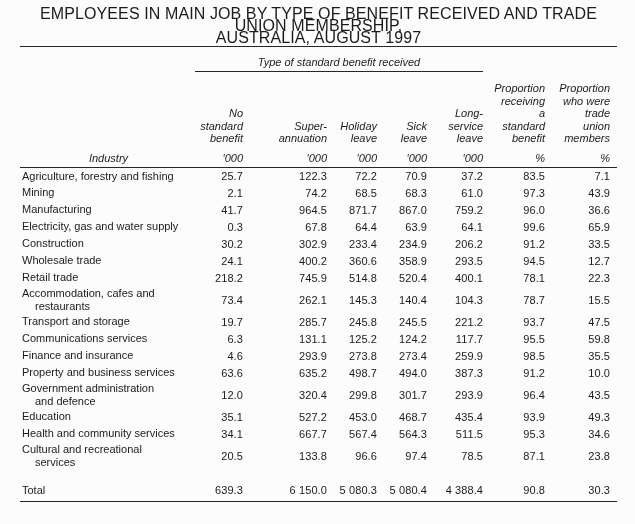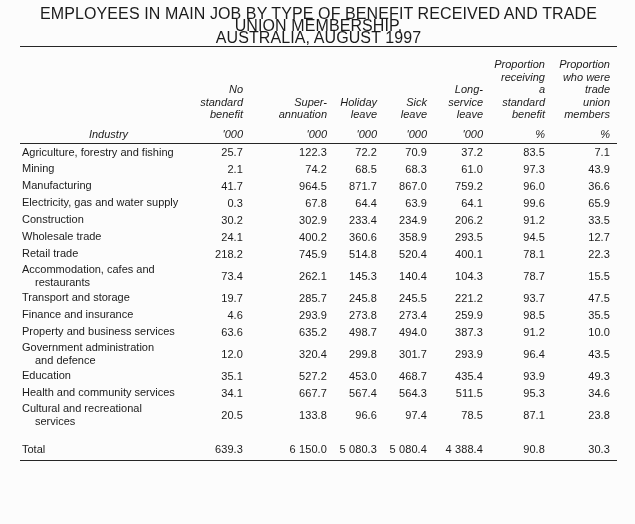"Type of standard benefit received" tr.spanner-row { html: none -> <tr> <td></td> <td>Type of standard benefit received</td> <td></td> <td></td> </tr> }
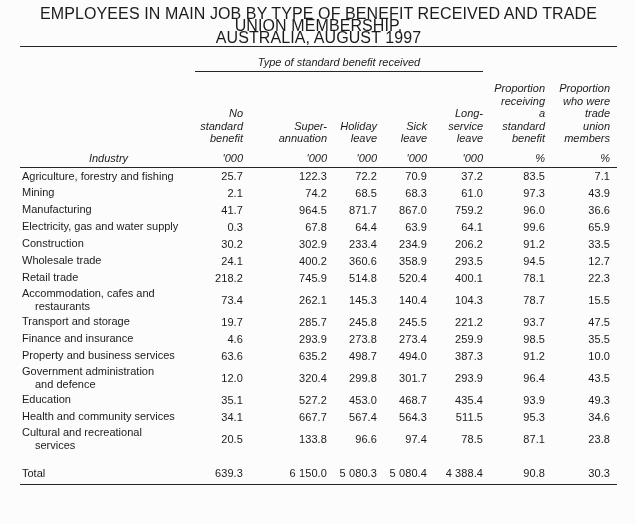"Communications services" tr.datarow { html: none -> <tr> <td>Communications services</td> <td>6.3</td> <td>131.1</td> <td>125.2</td> <td>124.2</td> <td>117.7</td> <td>95.5</td> <td>59.8</td> </tr> }
